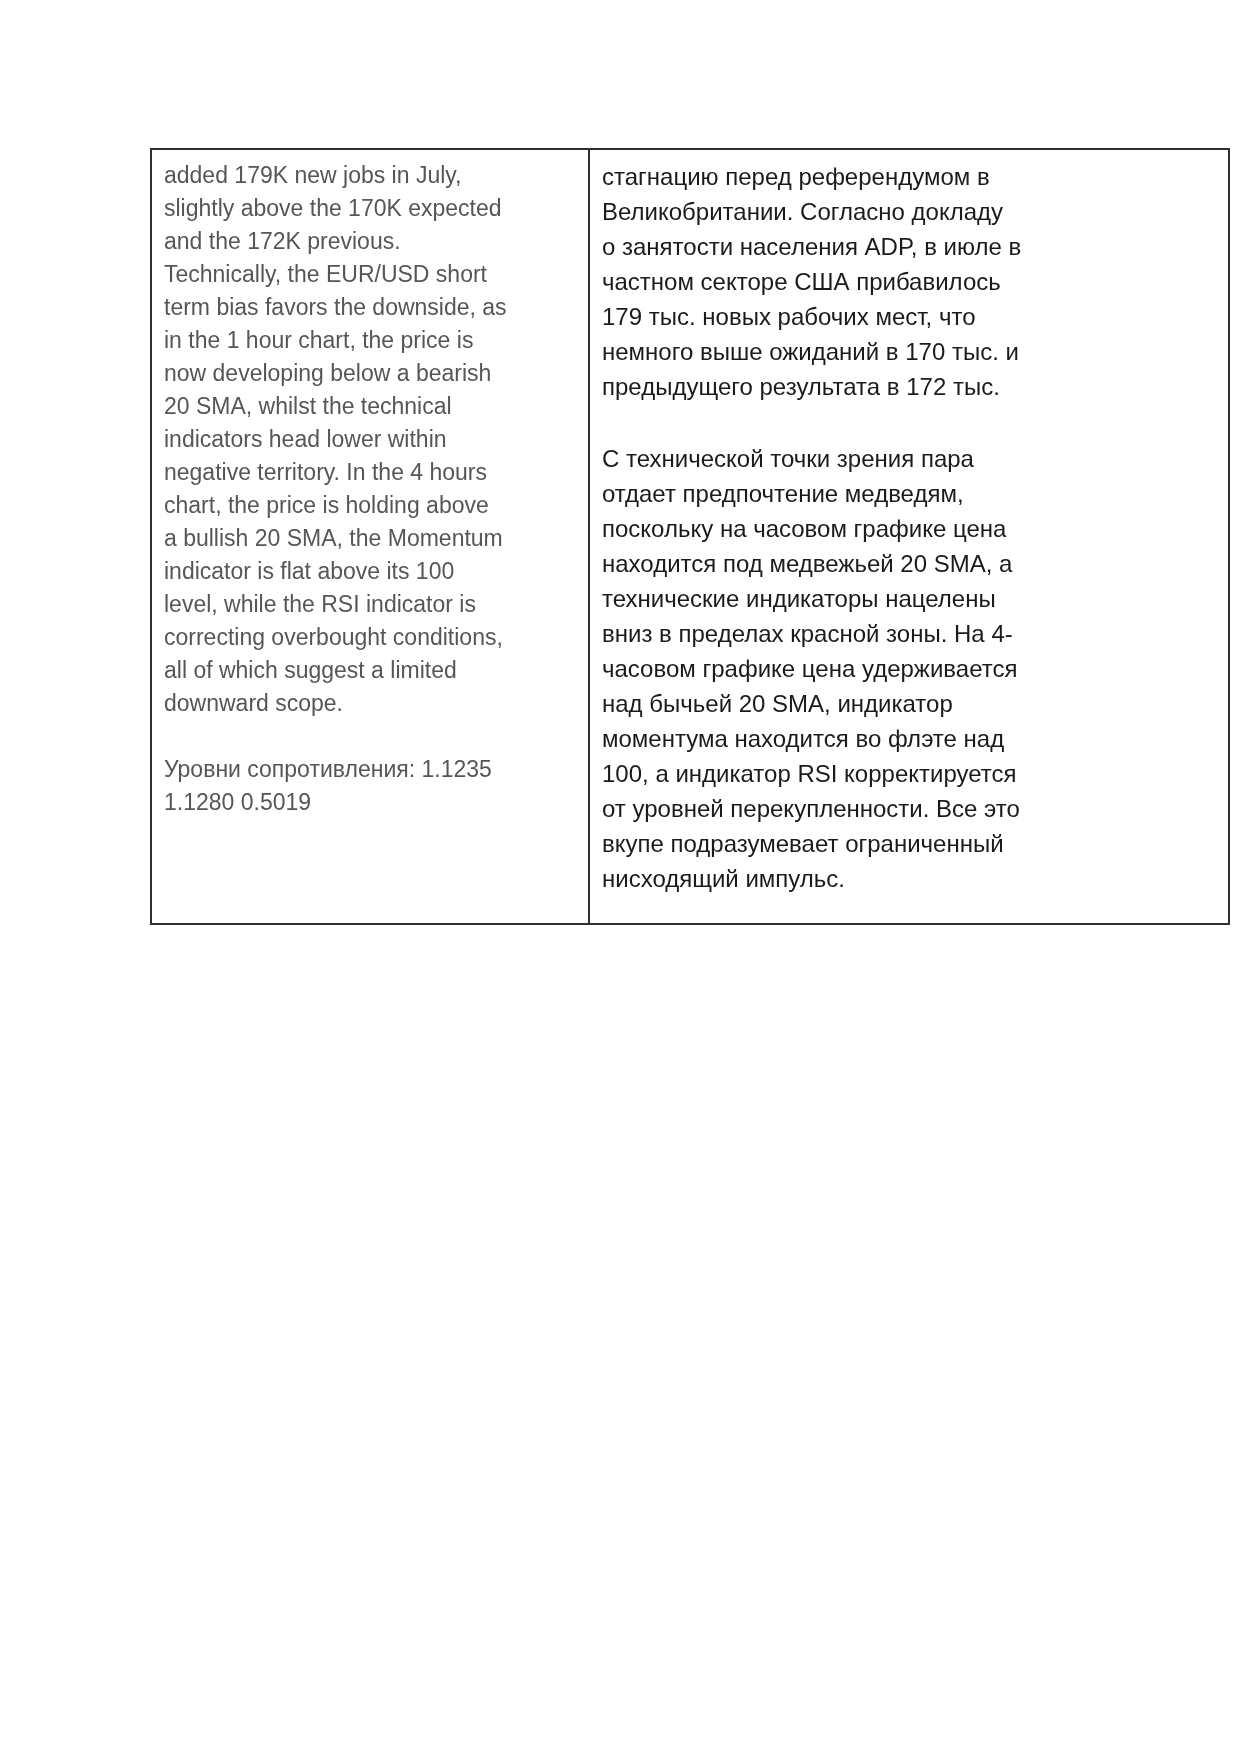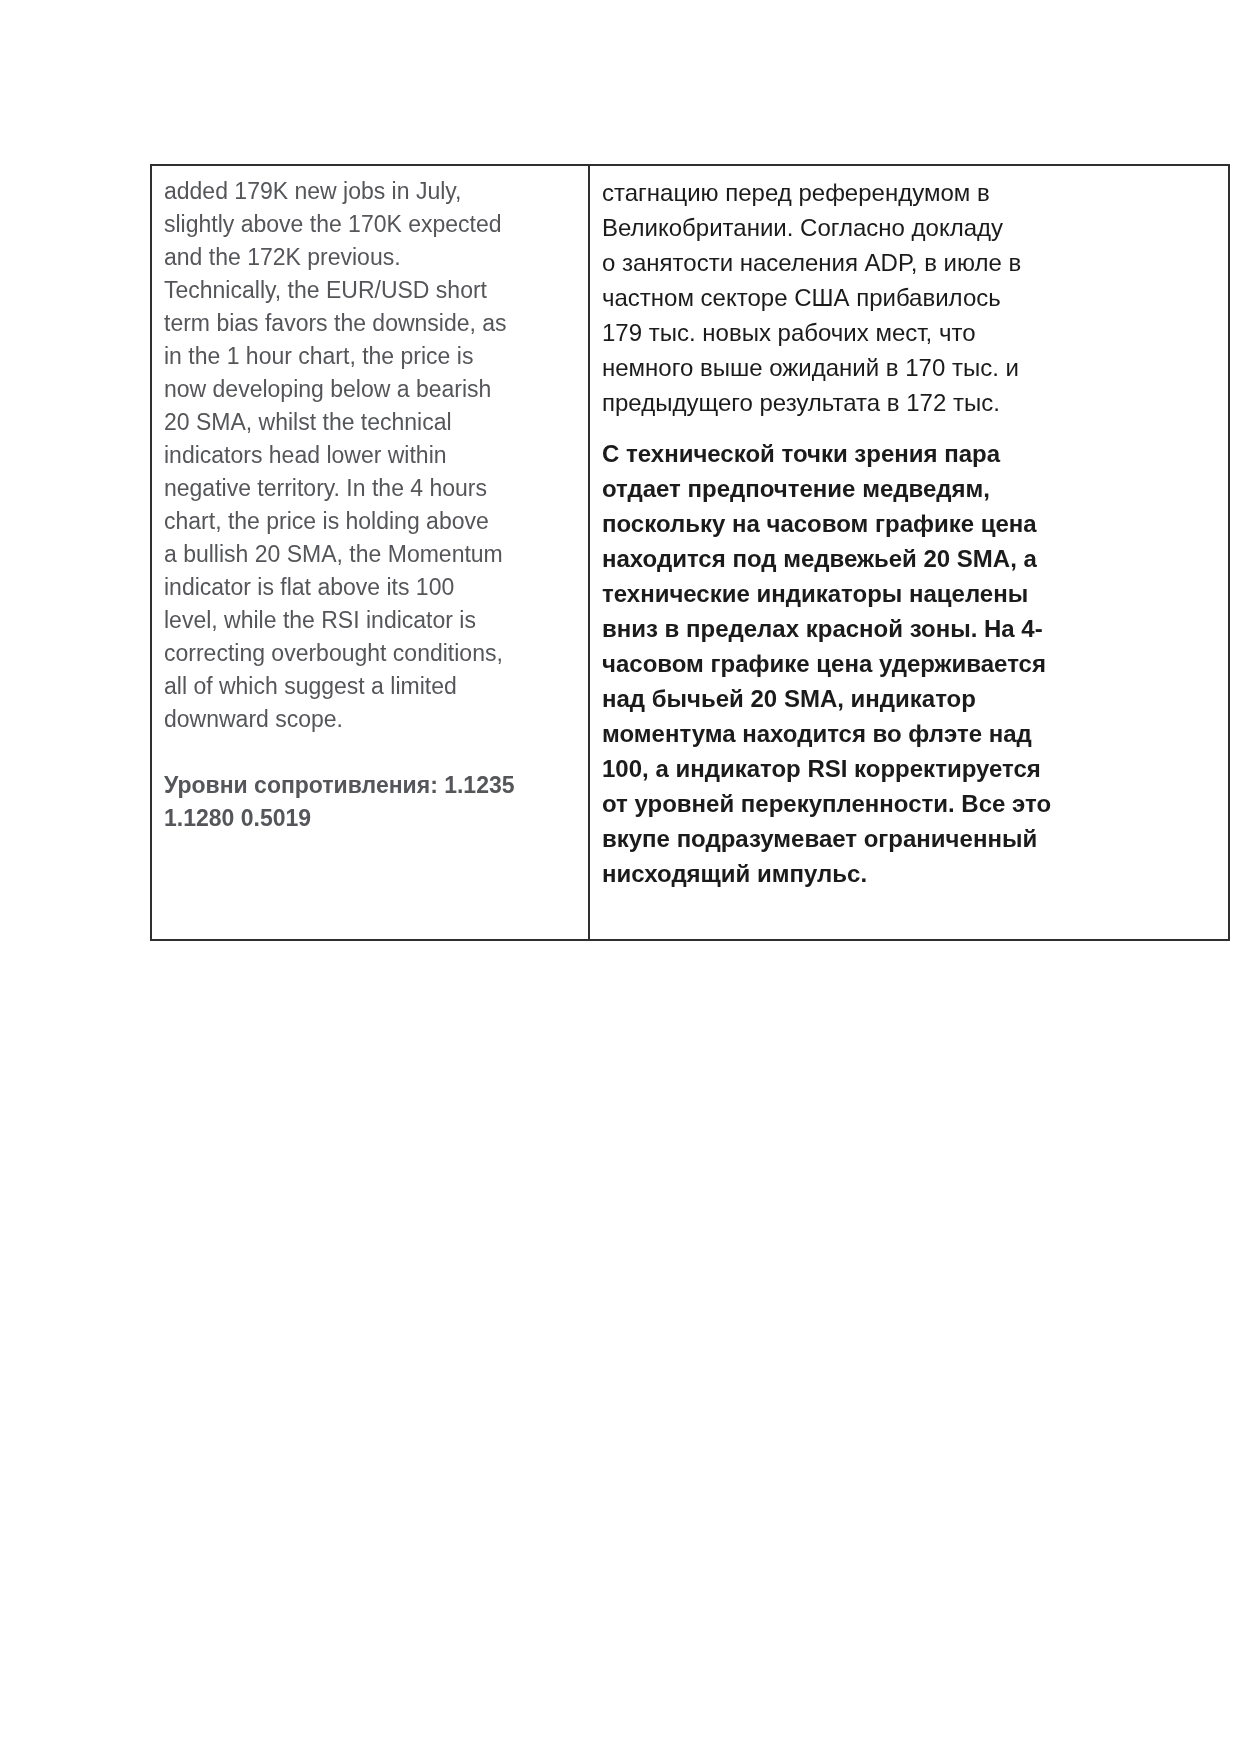"added 179K new jobs in" .doc-table { top: 164px -> 148px }
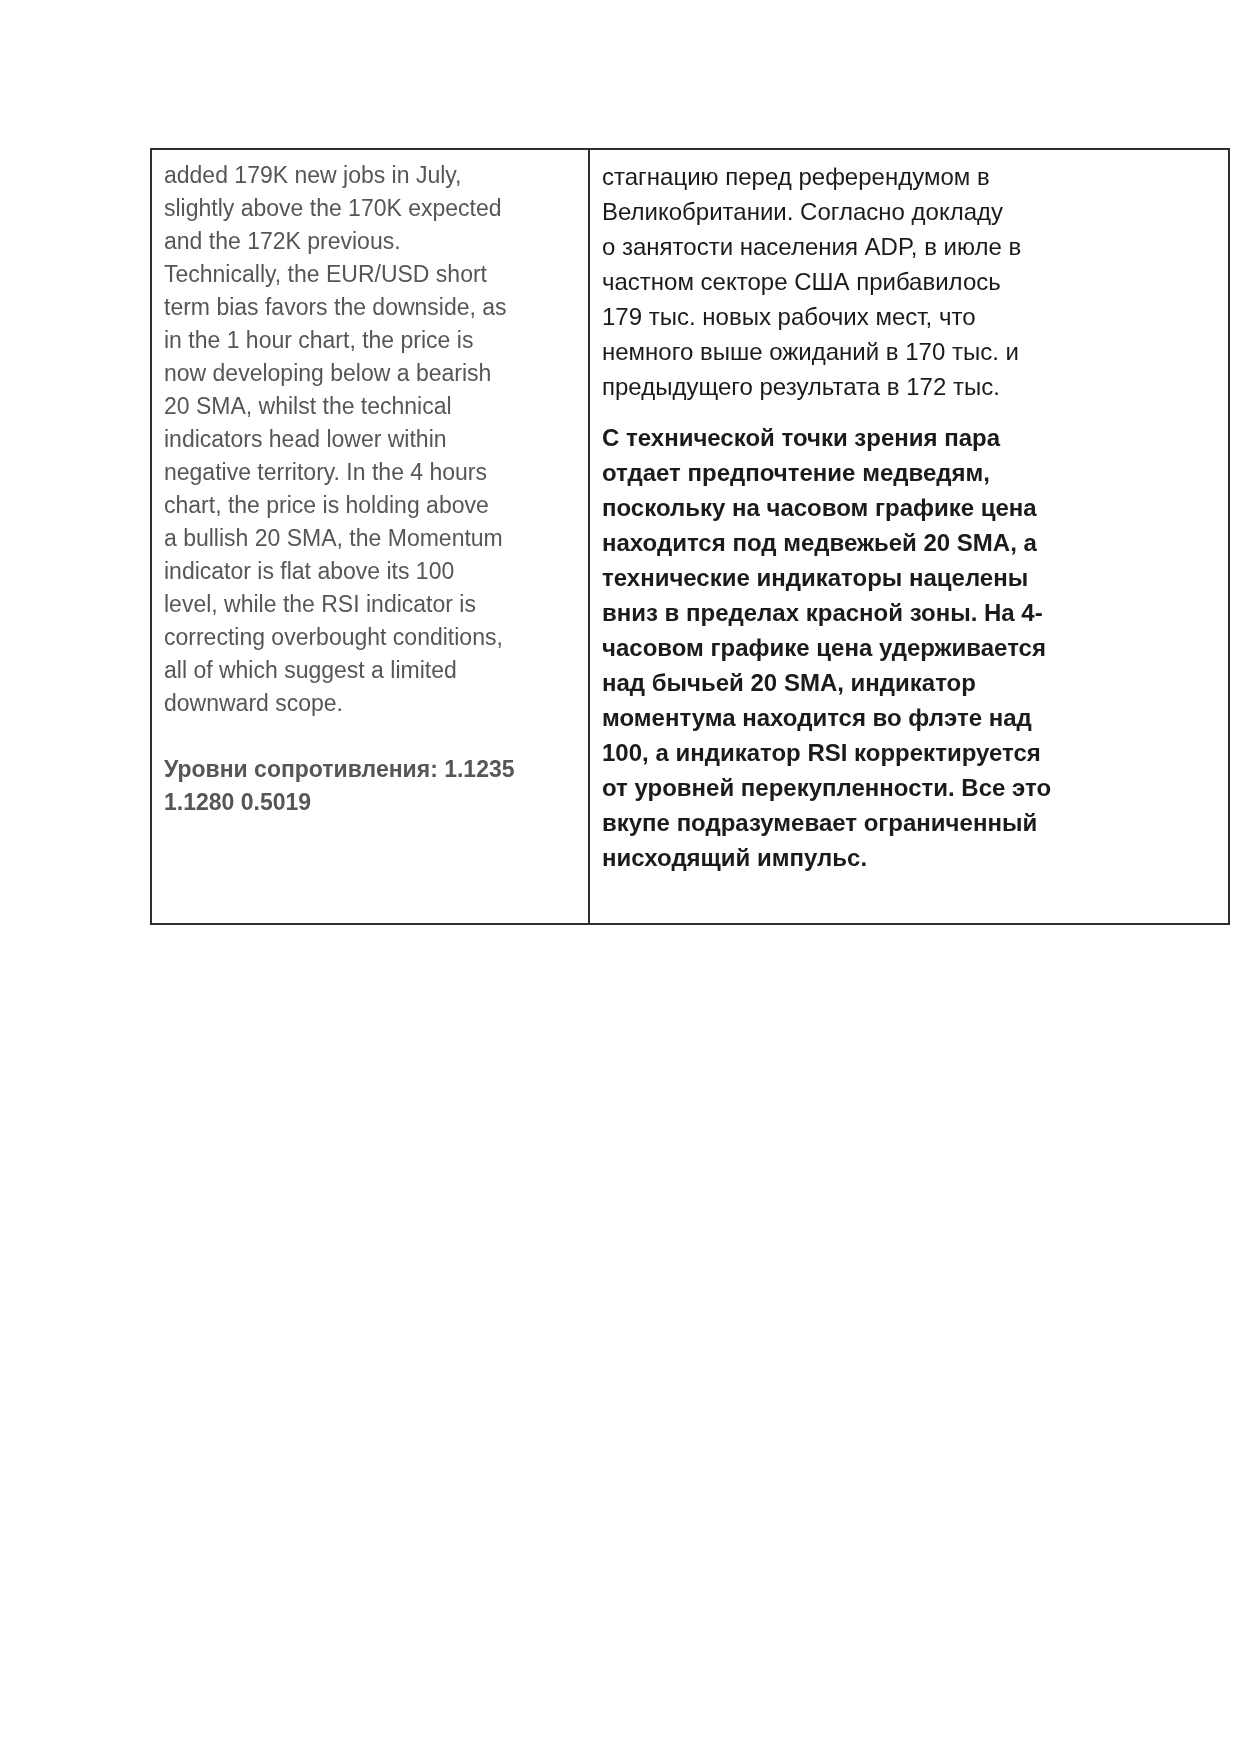"стагнацию перед референдумом в" .cell-right p { margin-bottom: 16px -> 37px }
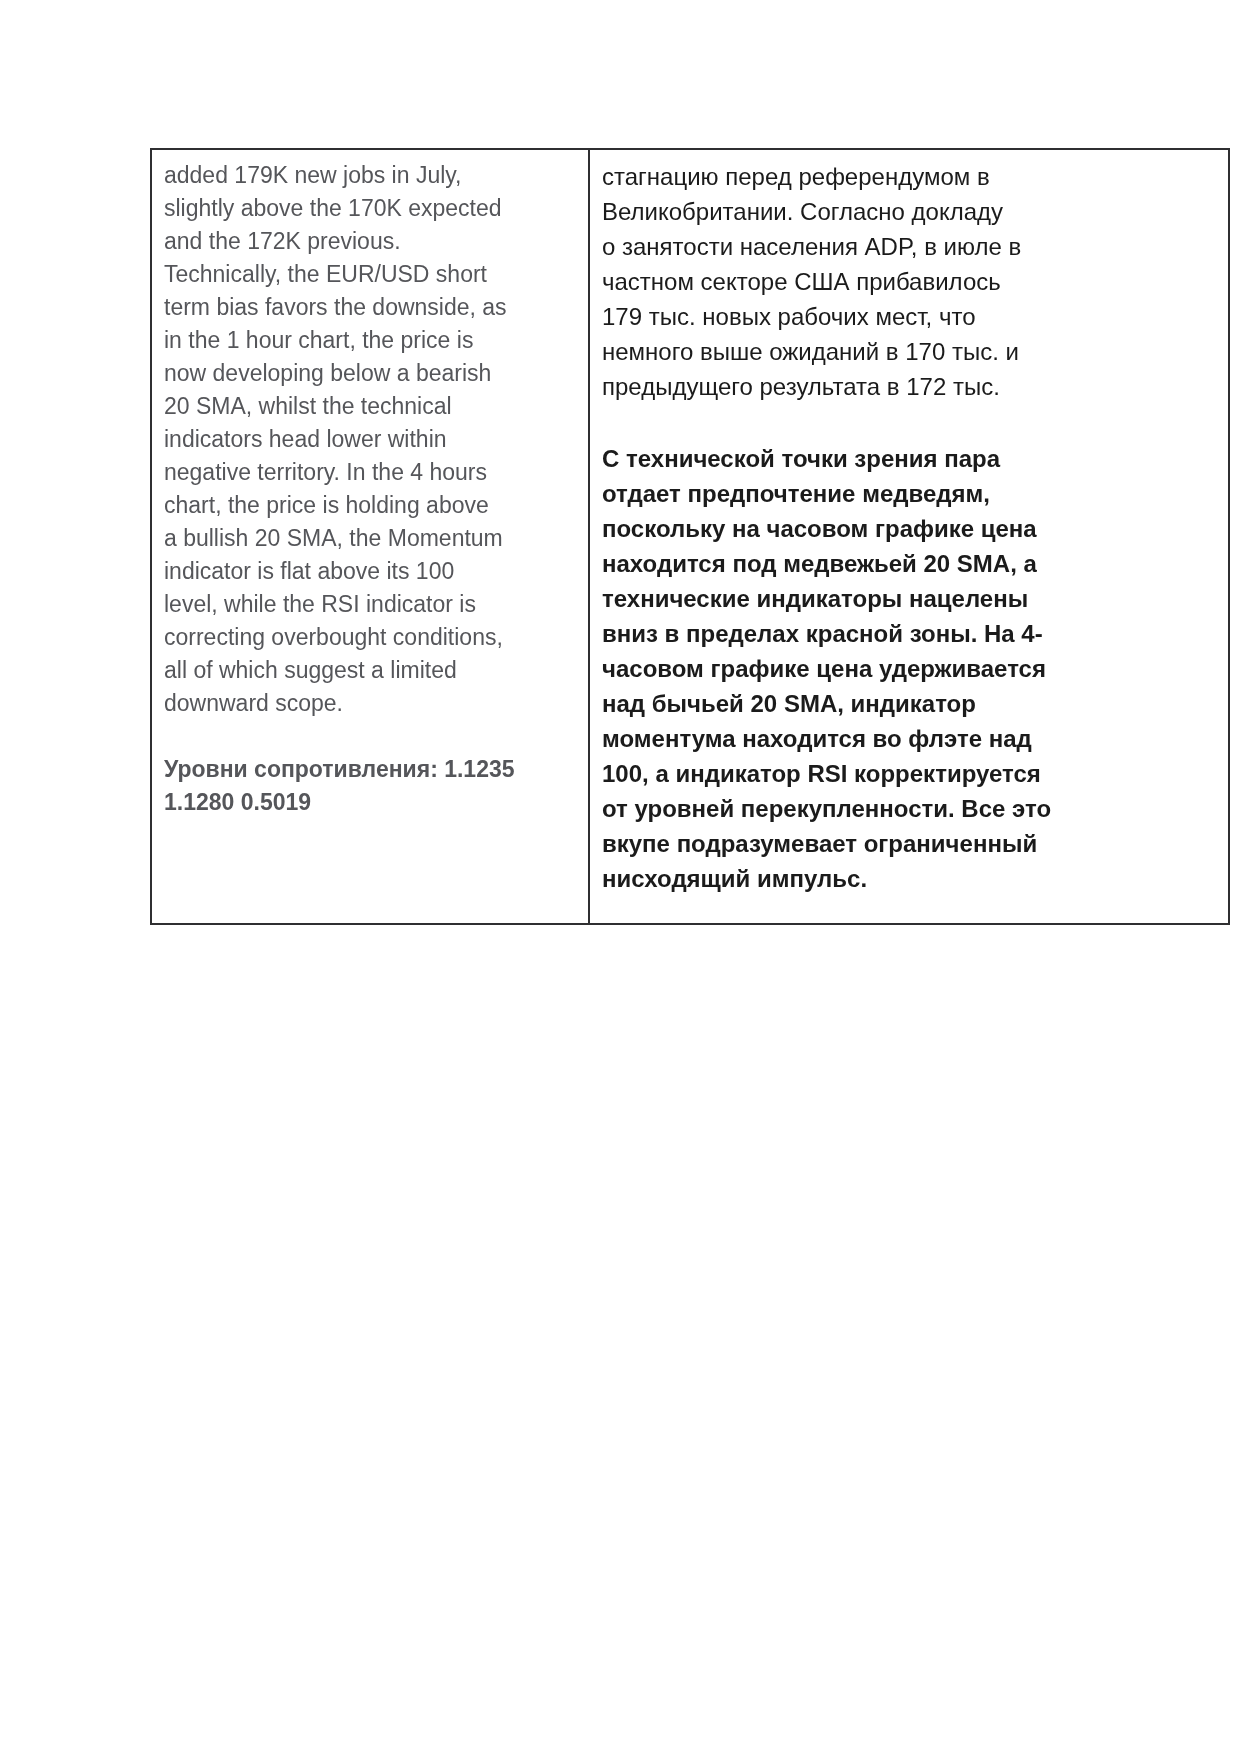"С технической точки зрения пара" .cell p:last-child { font-weight: bold -> none }
